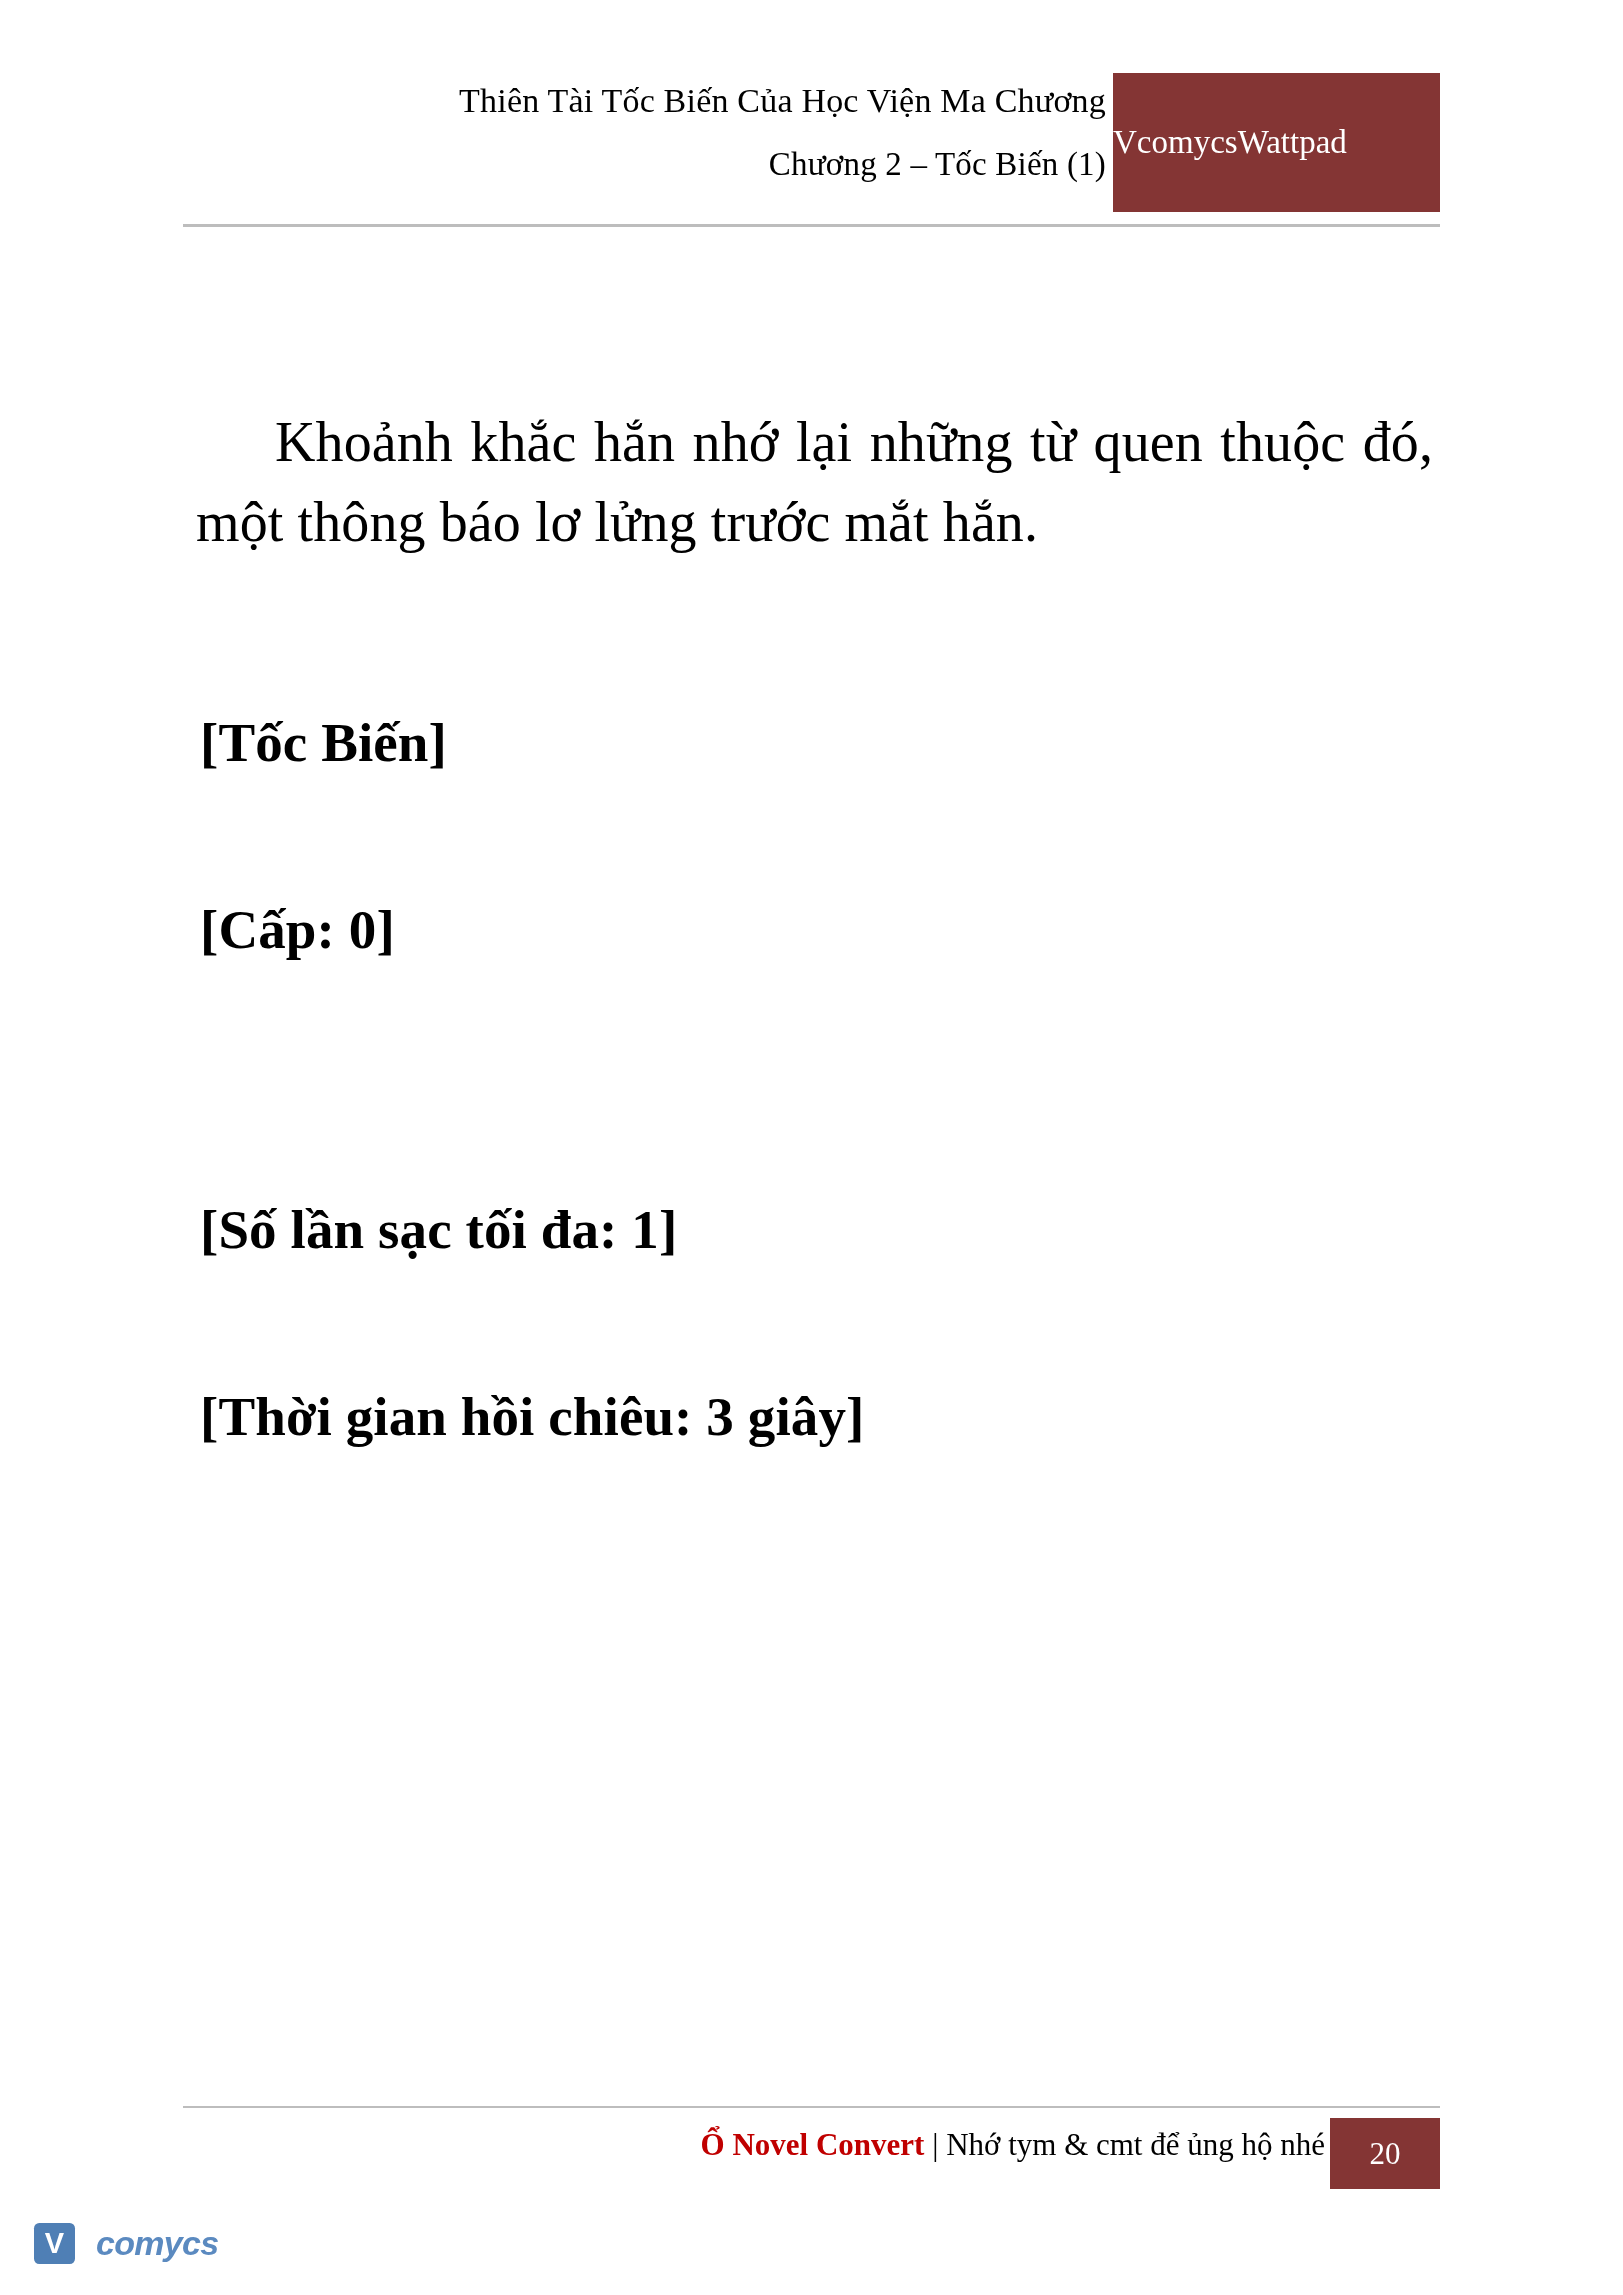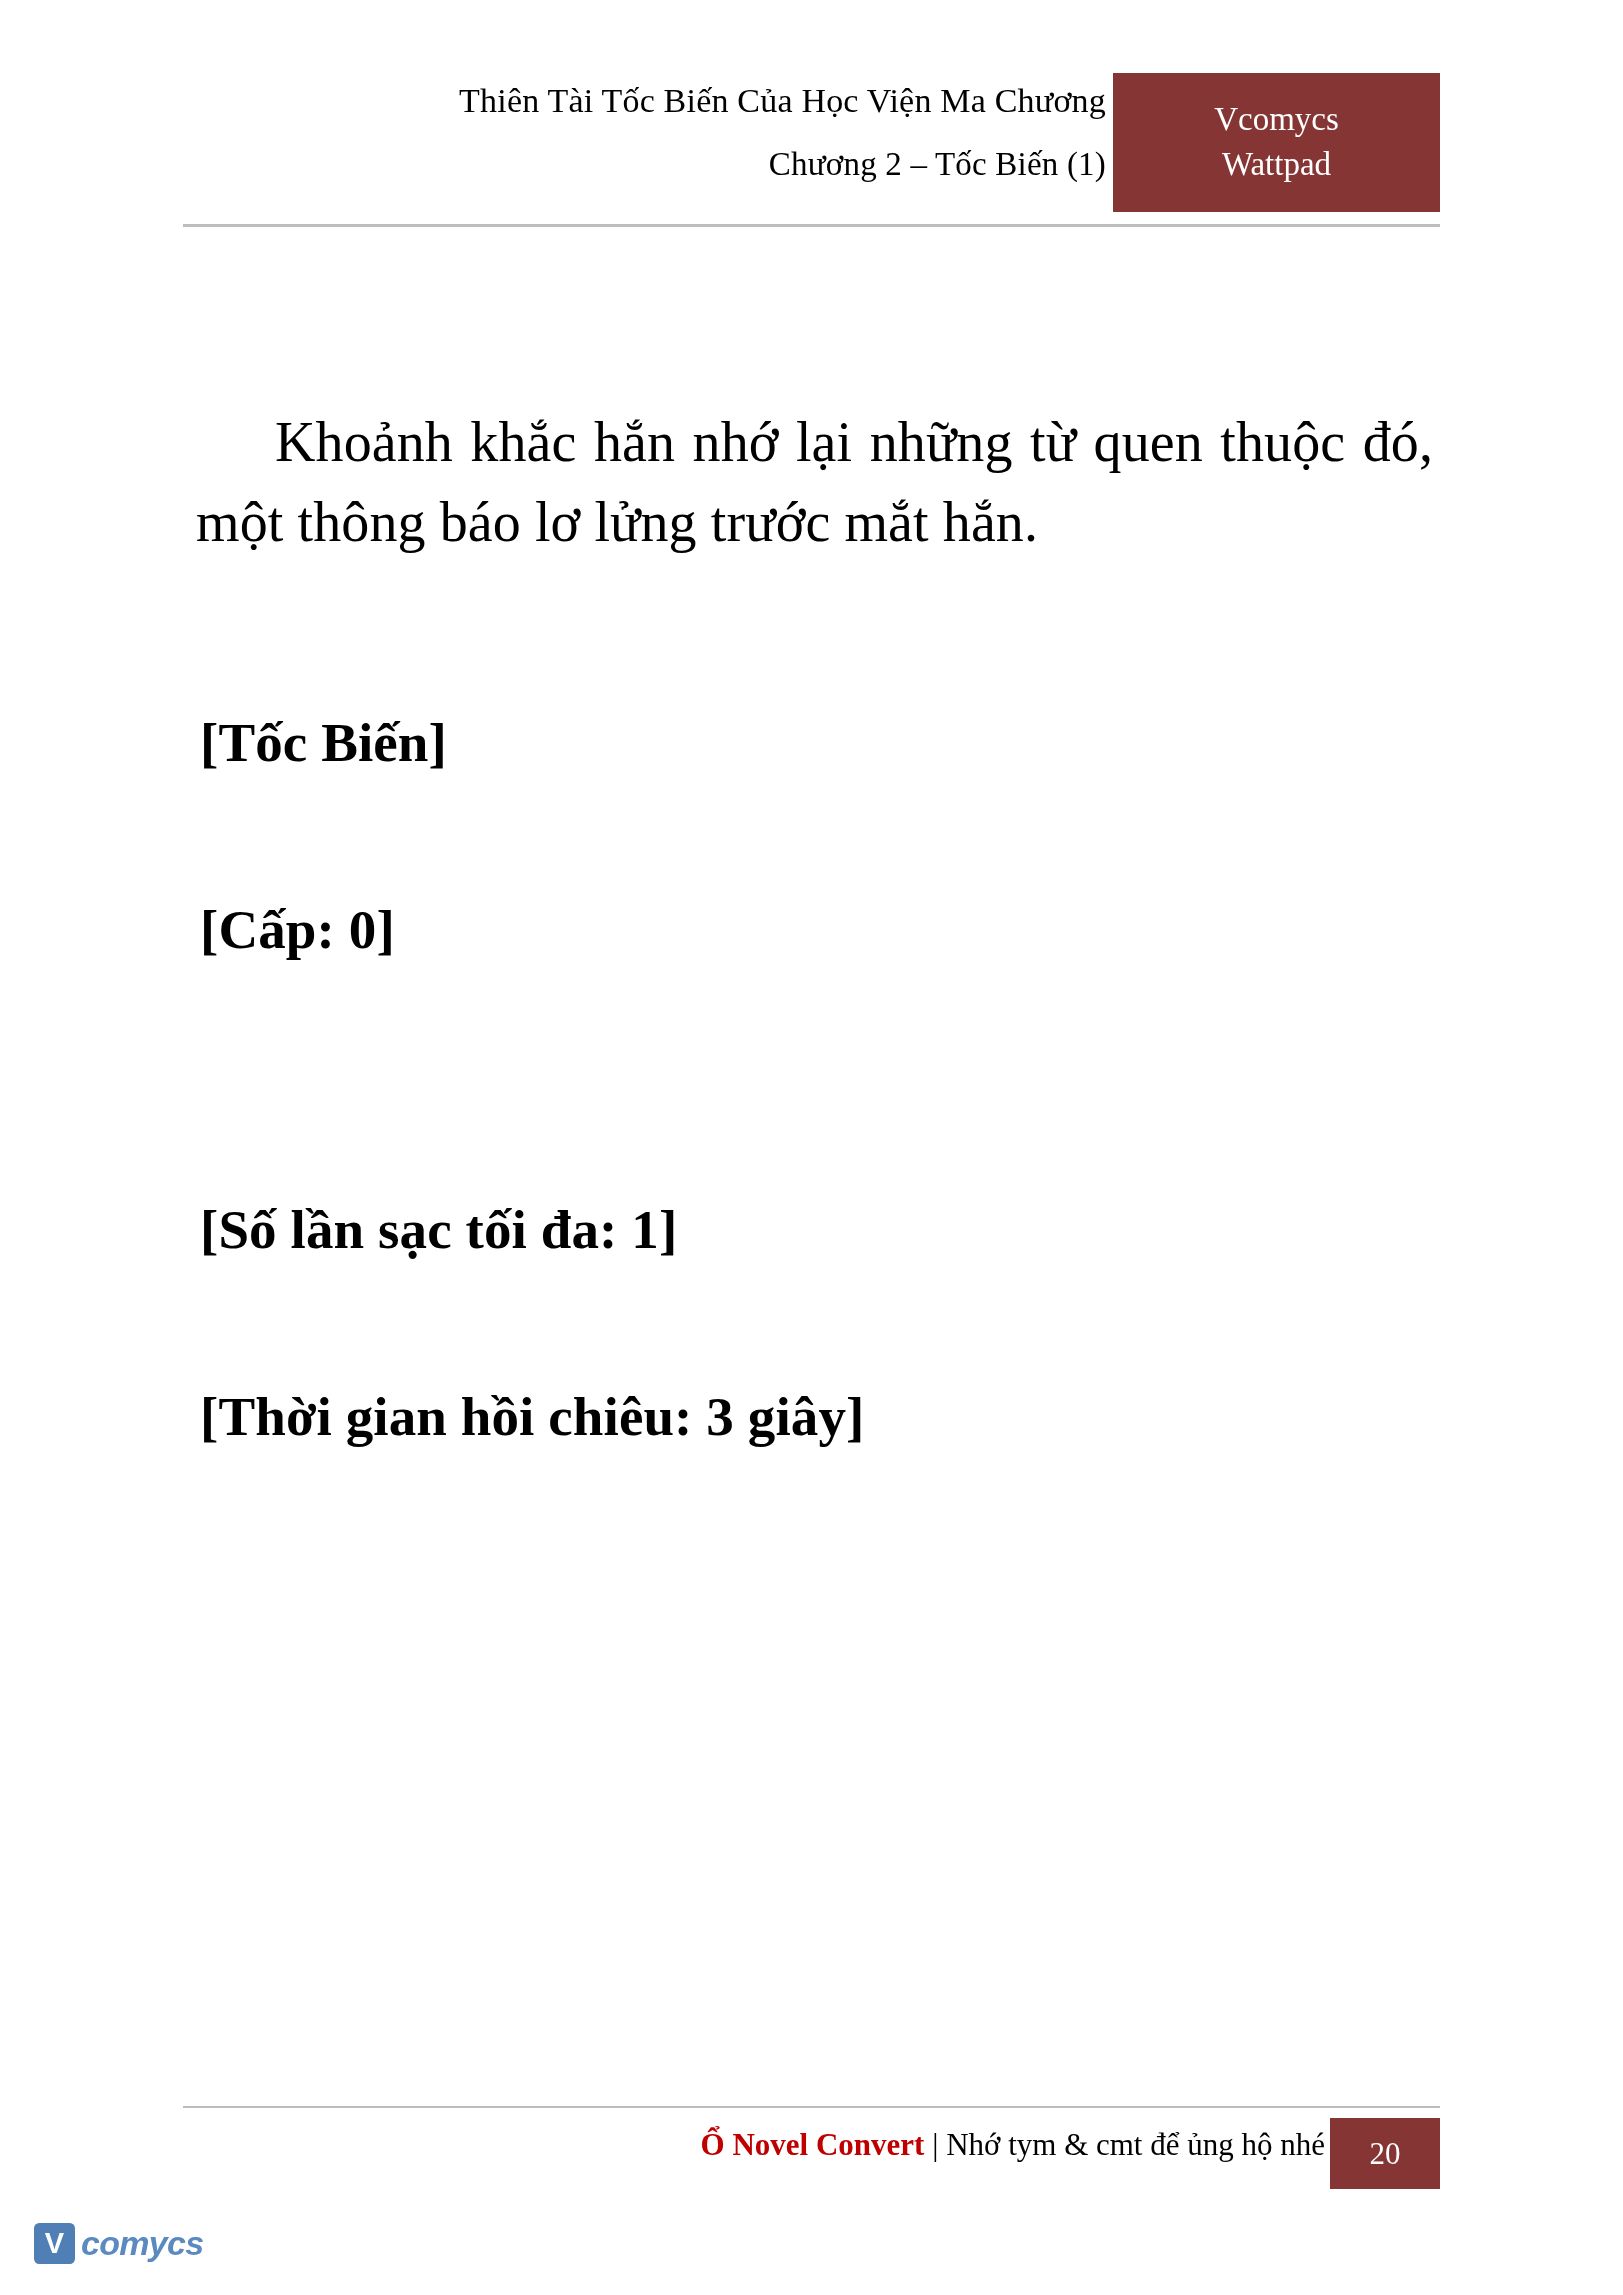"Vcomycs" .header-badge { flex-direction: column -> row; justify-content: center -> flex-start }
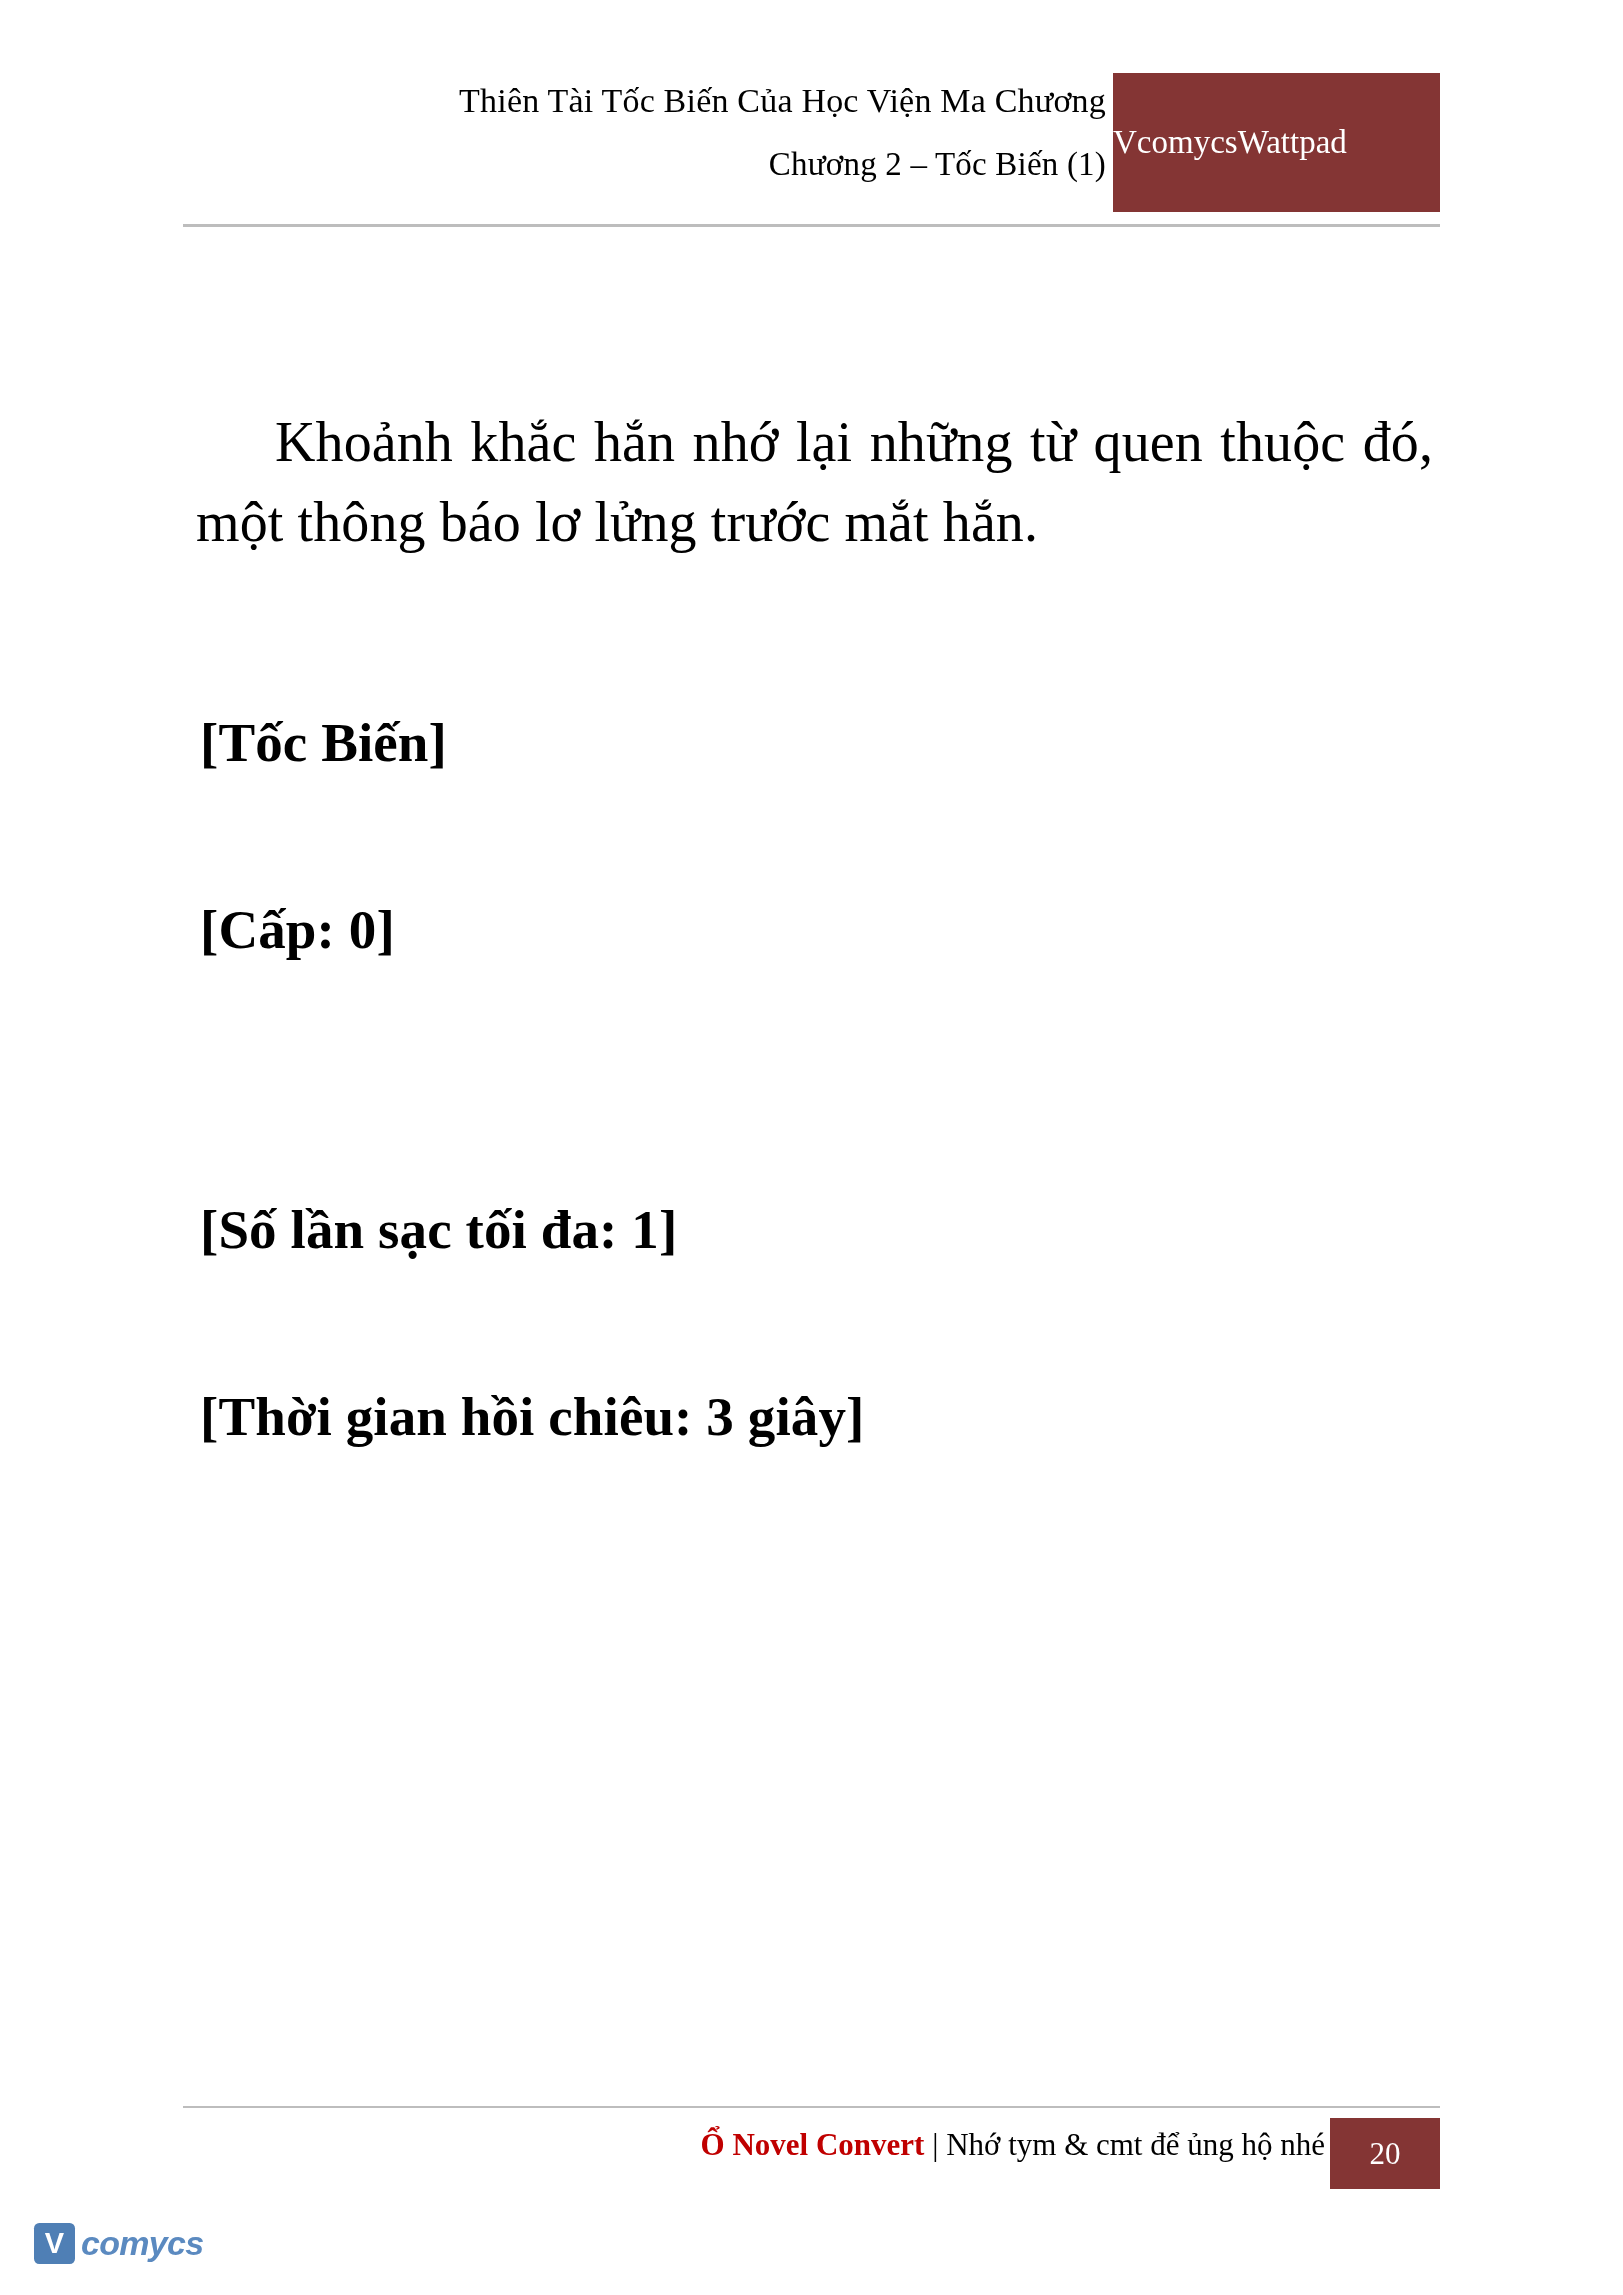"comycs" .wm-text { margin-left: 6px -> 21px }
